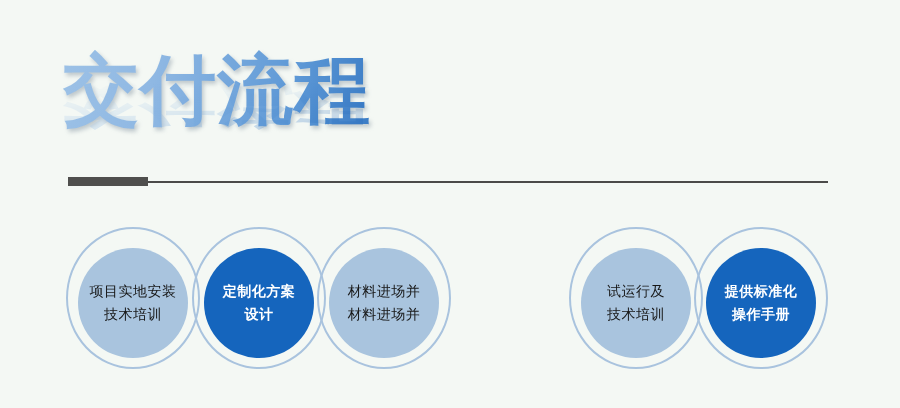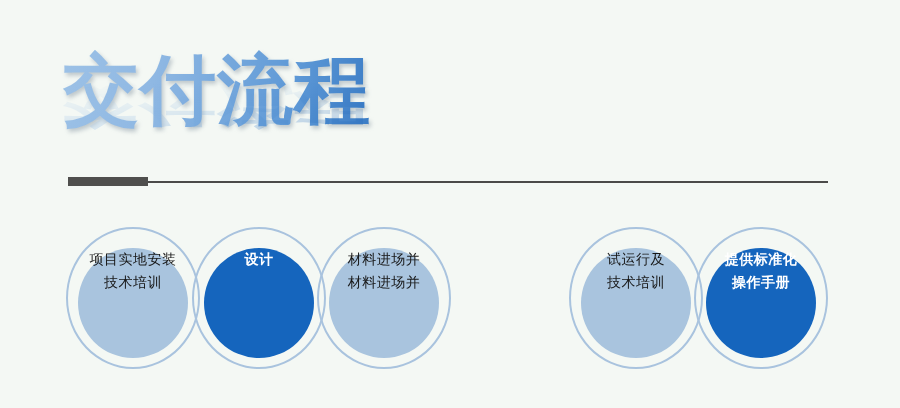"项目实地安装" .step-circle { justify-content: flex-start -> center }
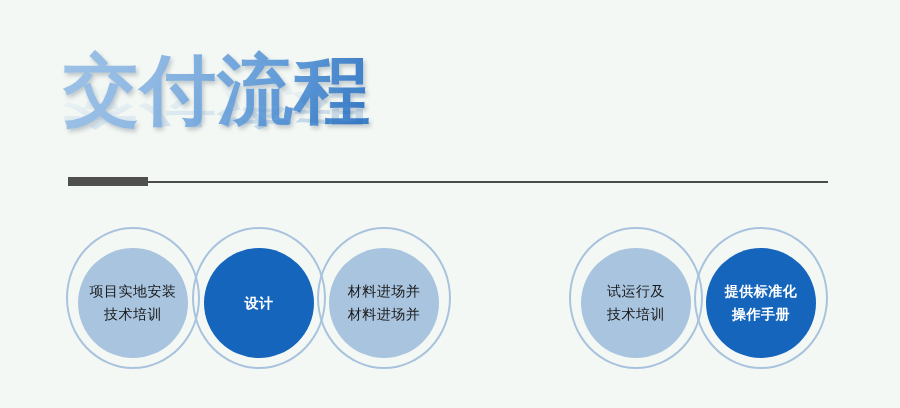"定制化方案" span.step-line { html: none -> <span>定制化方案</span> }
